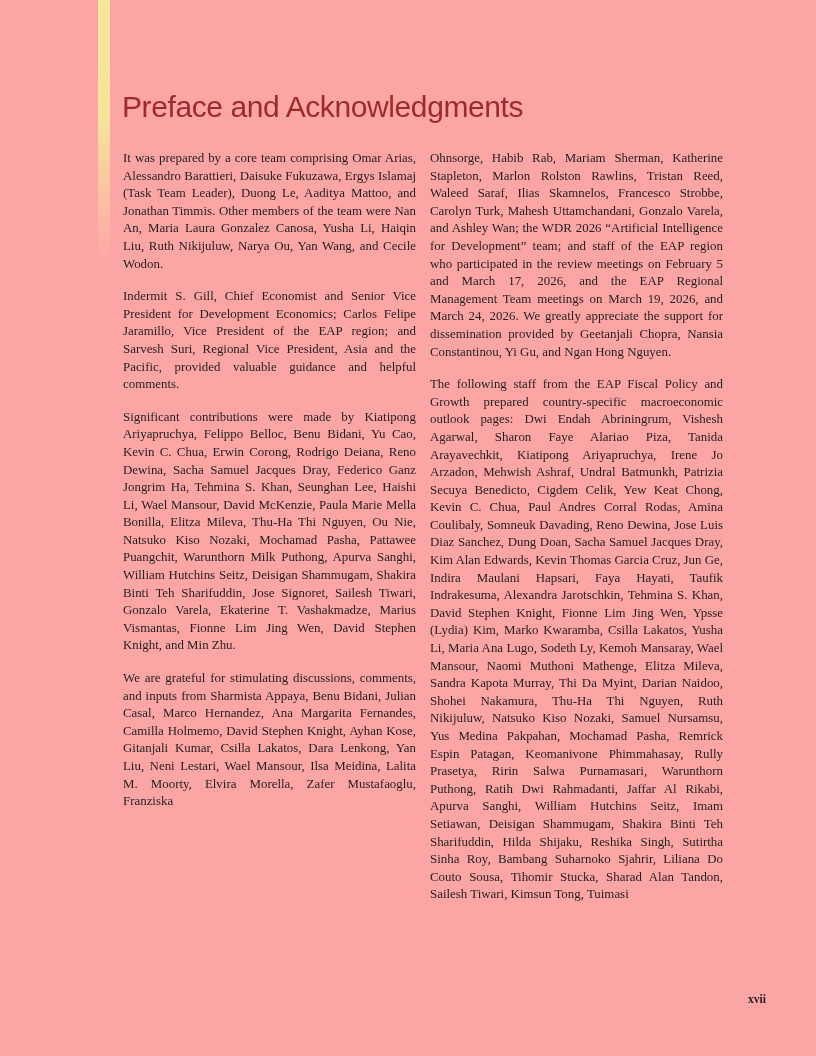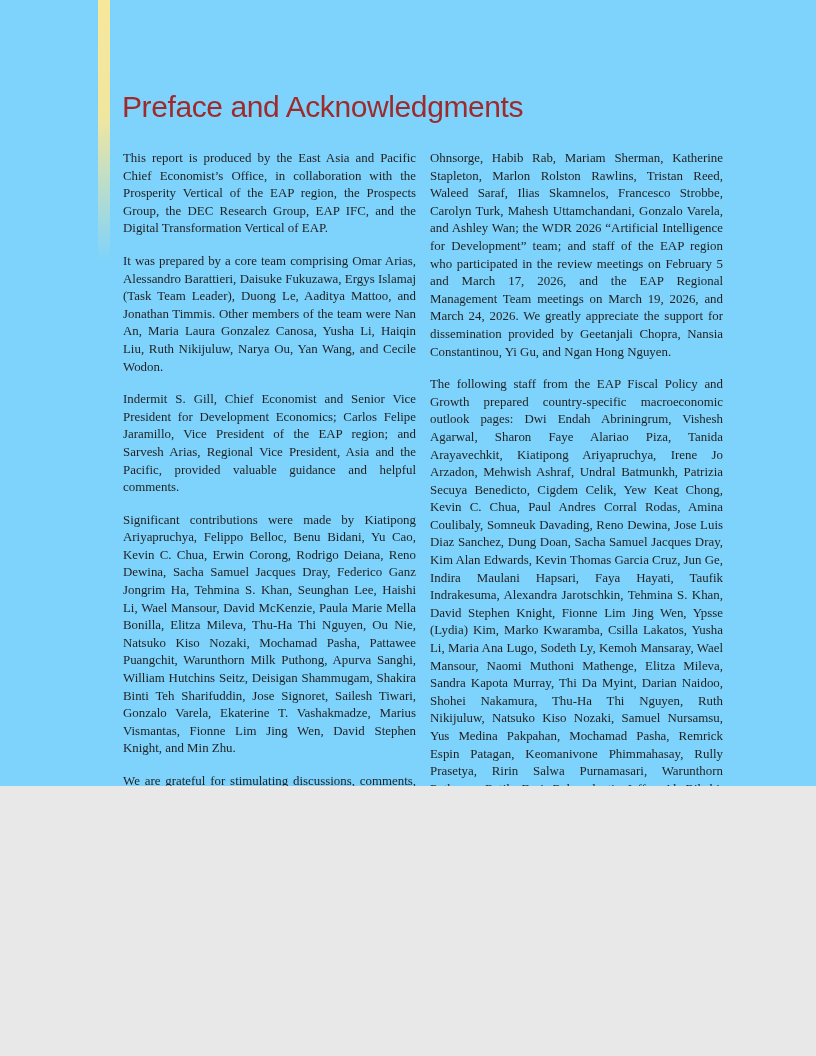"Preface and Acknowledgments" .page { background: #7dd3fc -> #fca5a5; height: 786px -> 1056px }
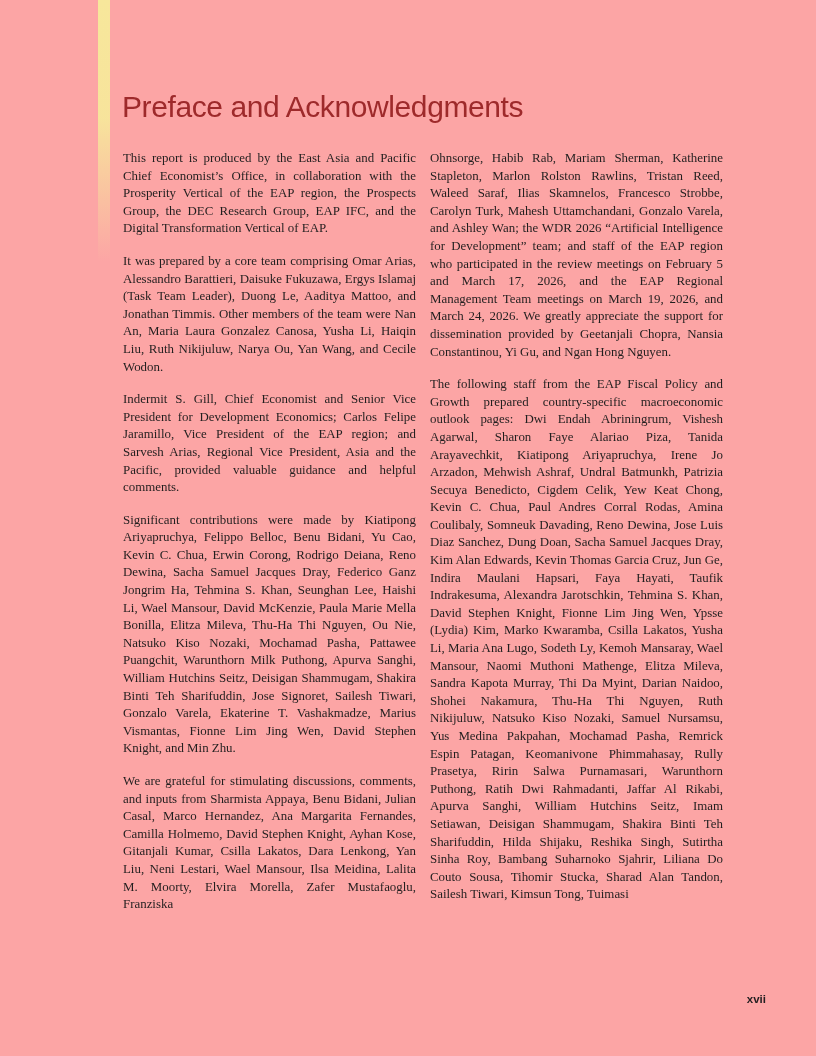"This report is produced by" p { html: <p>This report is produced by the East Asia and Pacific Chief Economist’s Office, in collaboration with the Prosperity Vertical of the EAP region, the Prospects Group, the DEC Research Group, EAP IFC, and the Digital Transformation Vertical of EAP.</p> -> none }
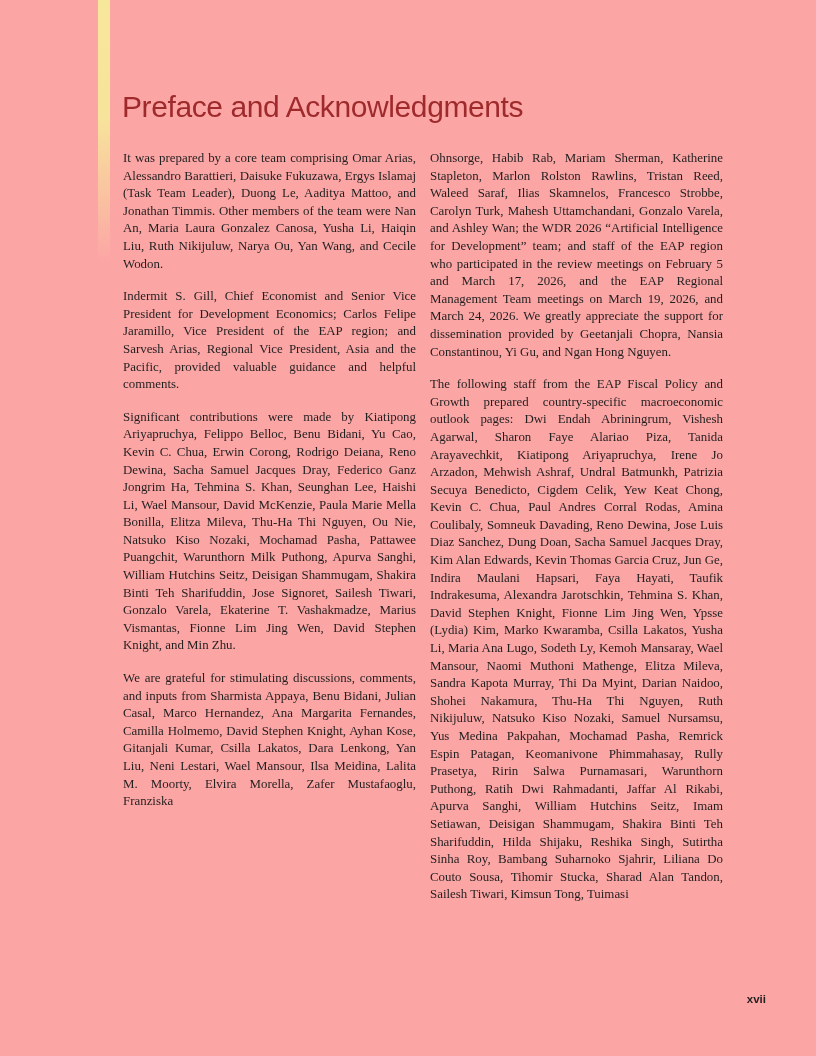"Indermit S. Gill, Chief Economist" p { text: Arias -> Suri }
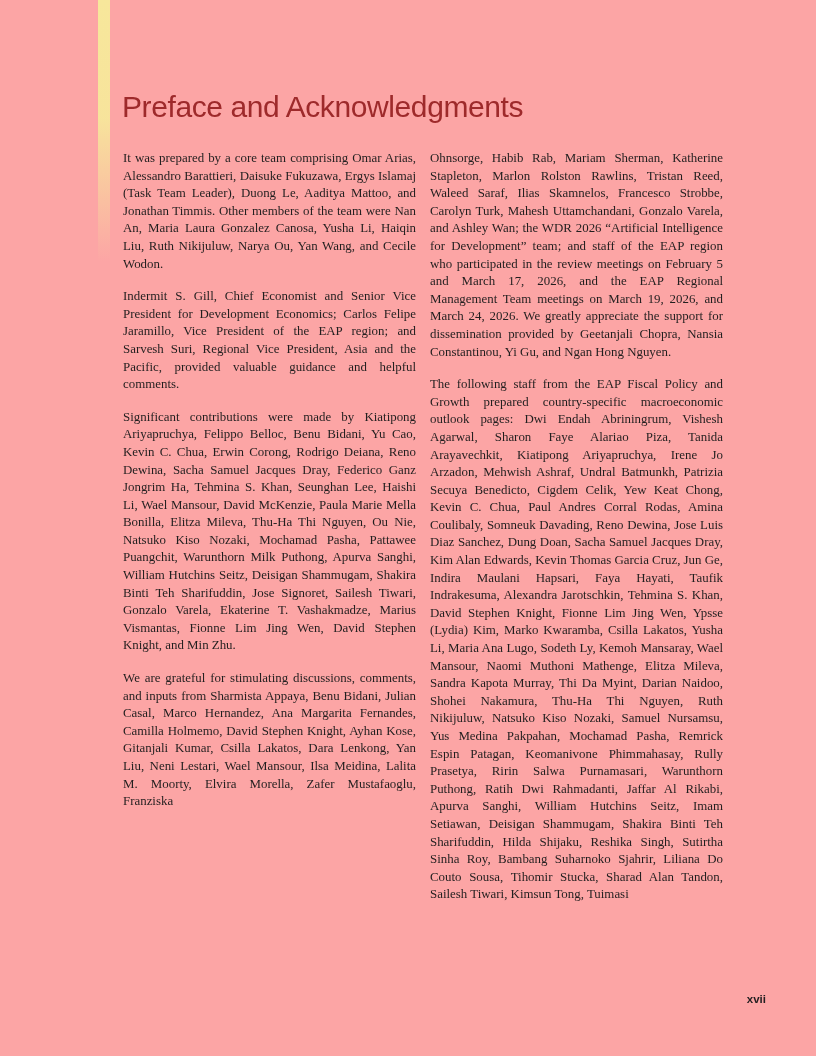"xvii" .page-number { font-family: Liberation Sans, sans-serif -> Liberation Serif, serif }
